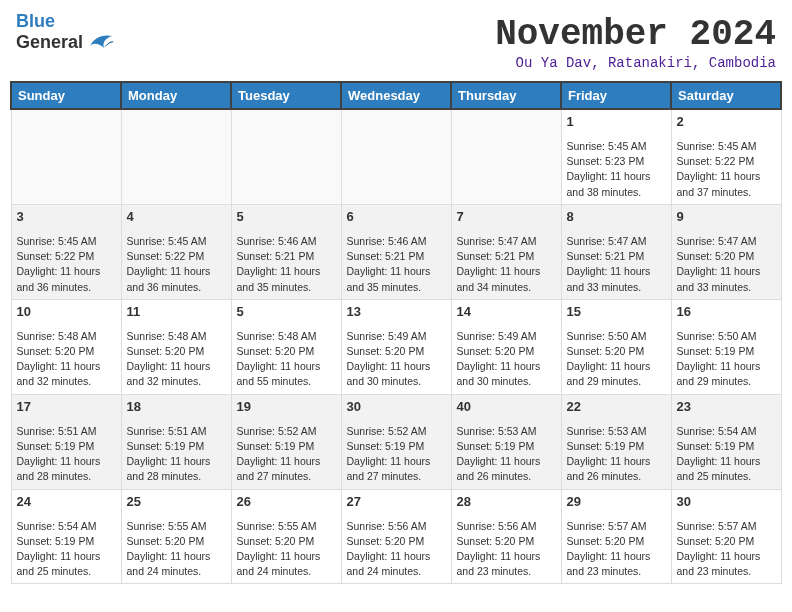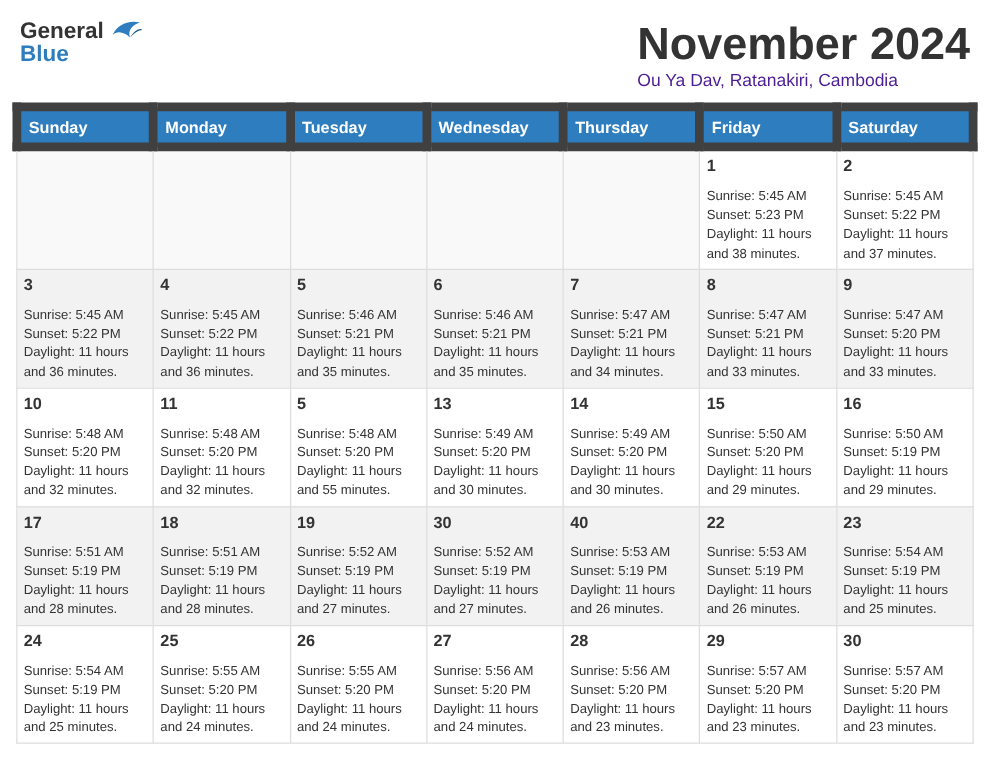"General" span { order: before "Blue" -> after "Blue" }
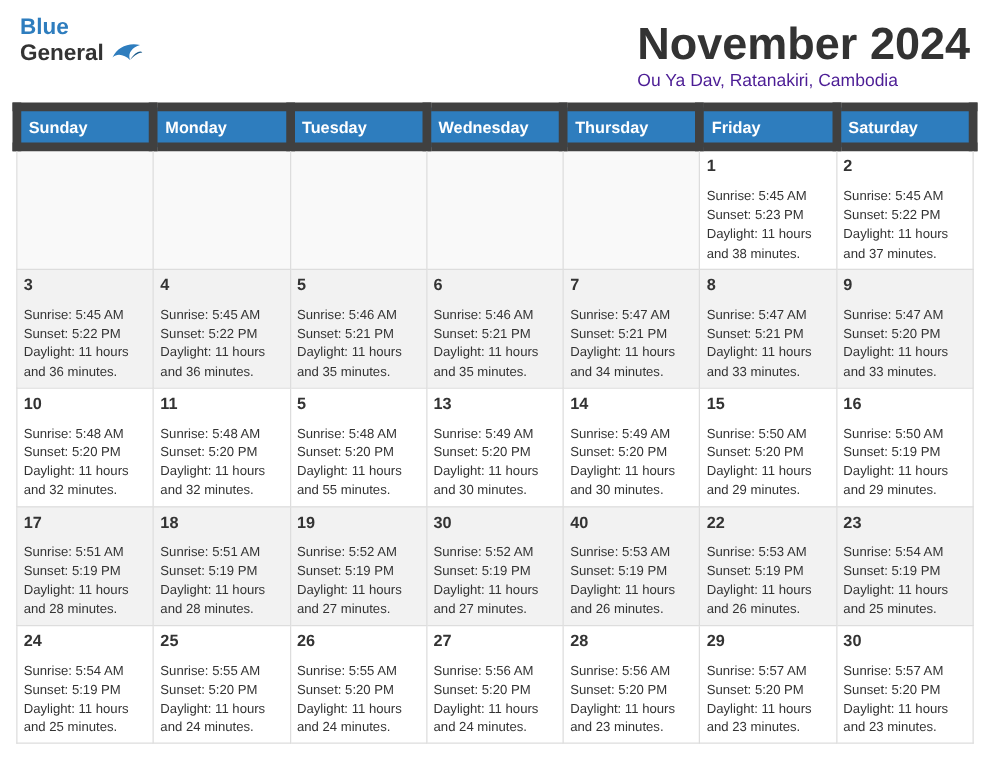"November 2024" .title-area { font-family: none -> Liberation Mono, monospace; text-align: none -> right }
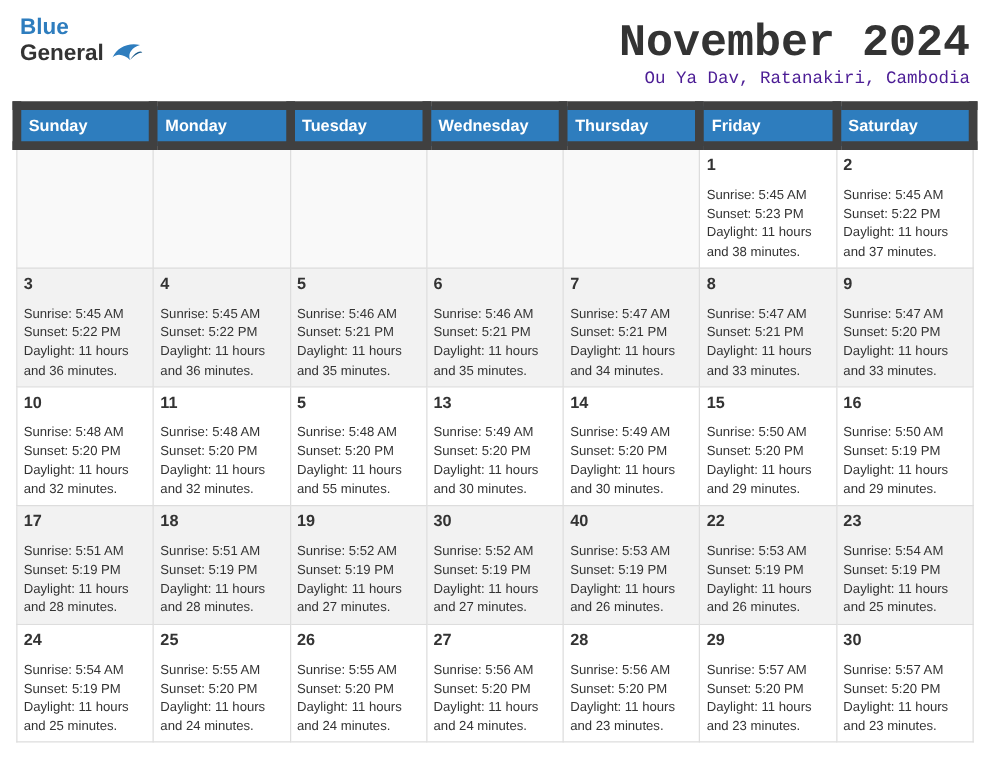"Sunday" .calendar th { border: 7px solid #404040 -> 2px solid #404040 }
